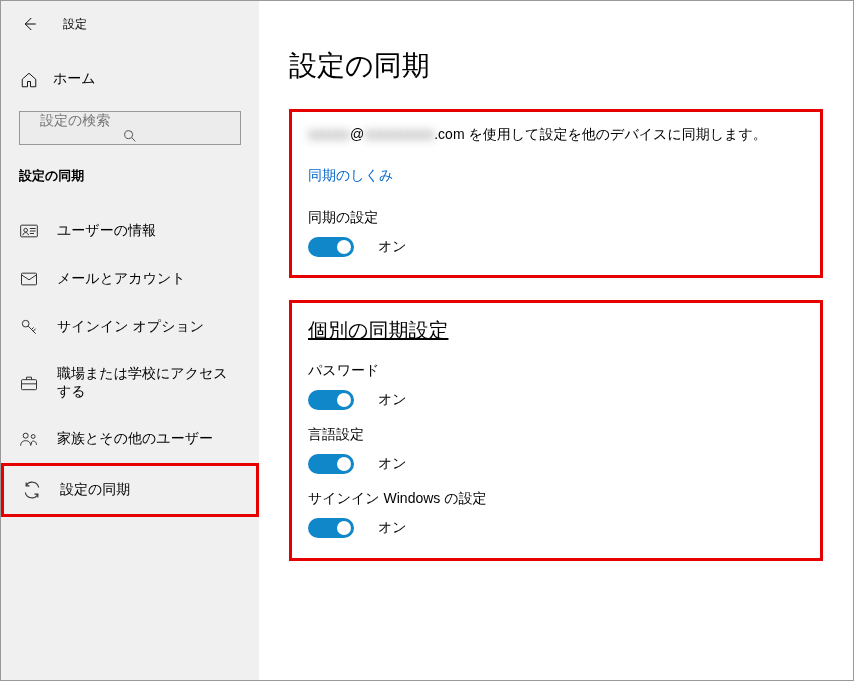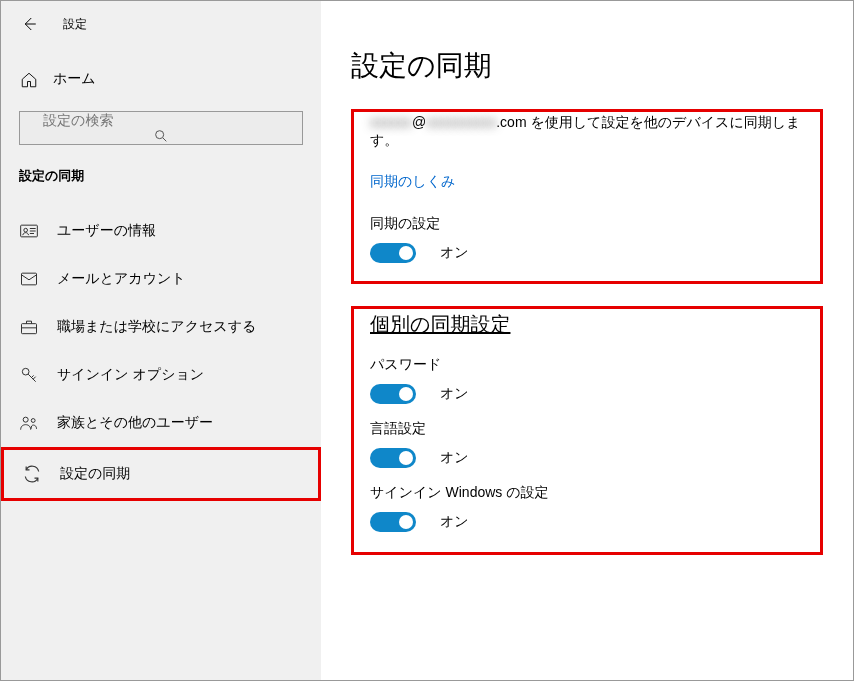"設定" .sidebar { width: 320px -> 258px }
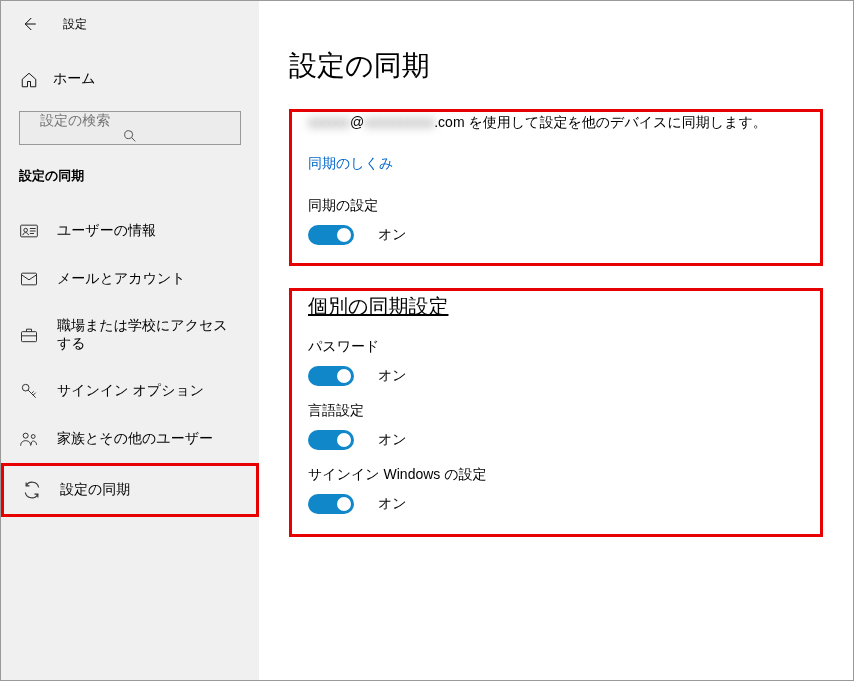"xxxxxx@xxxxxxxxxx.com" .box-hl { padding: 2px 16px 18px 16px -> 14px 16px 18px 16px }
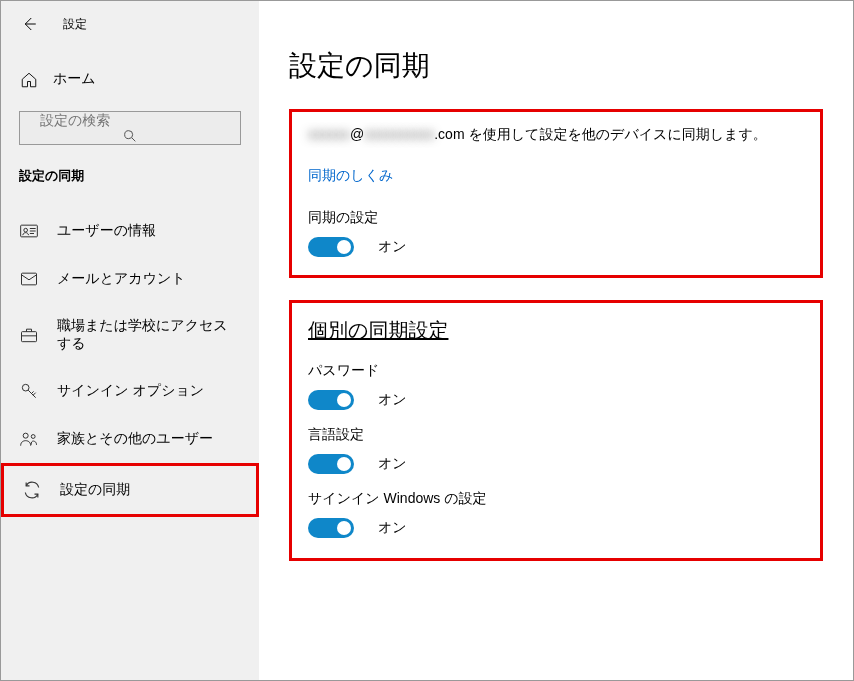"職場または学校にアクセスする" div.nav-item { order: before "サインイン オプション" -> after "サインイン オプション" }
